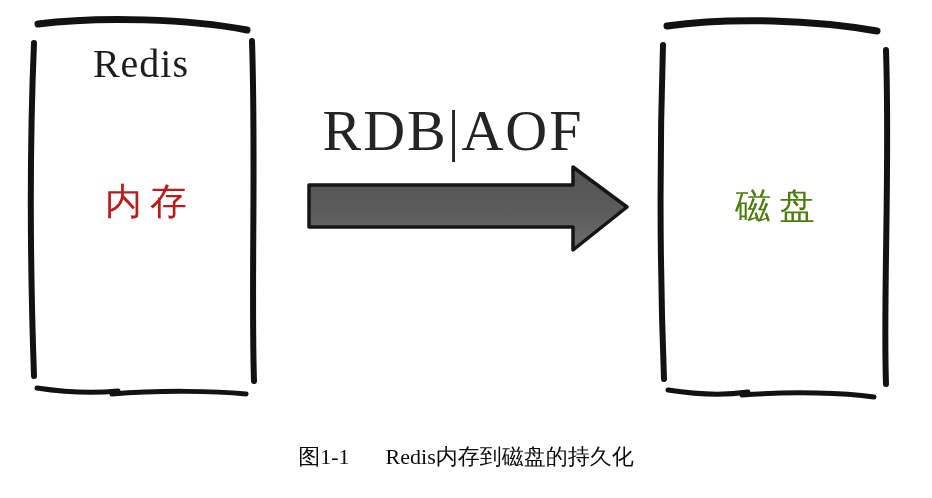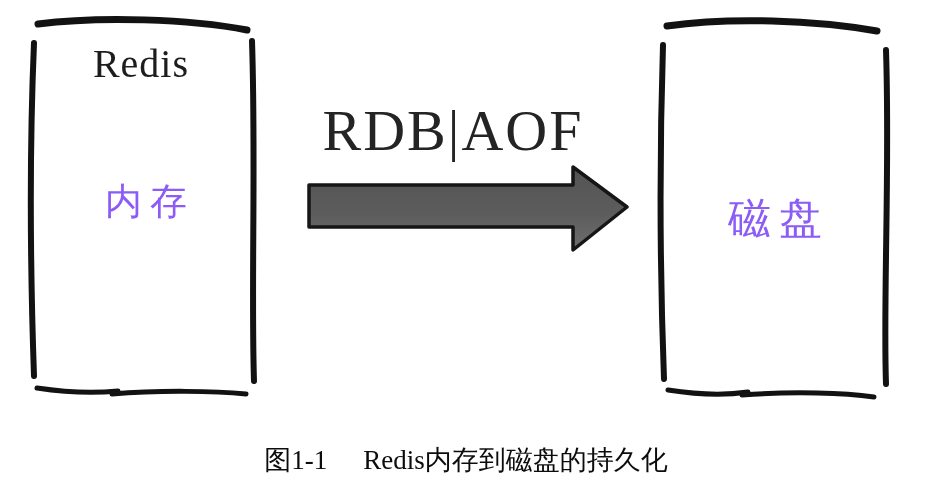"内存" .memory-label { color: #8b5cf6 -> #b91c1c }
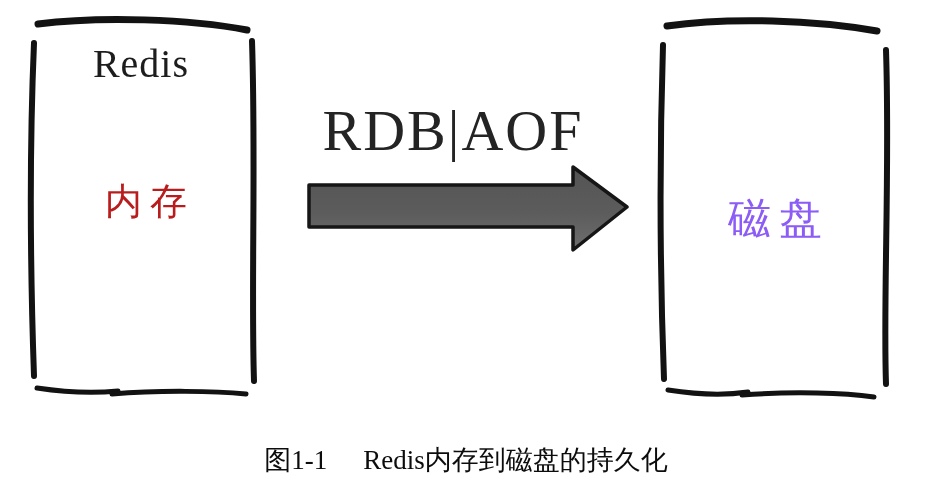"磁盘" .disk-label { color: #8b5cf6 -> #4d7c0f; font-size: 43px -> 36px; top: 218px -> 206px }
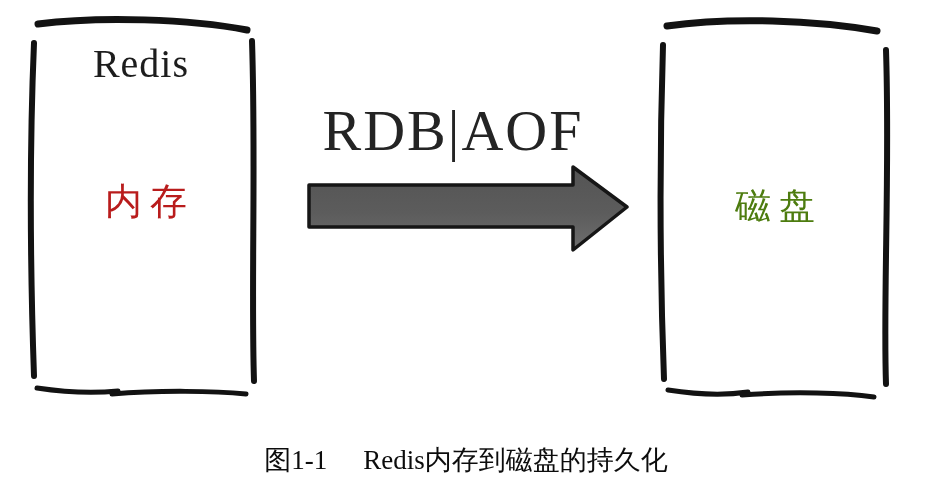"图1-1 Redis内存到磁盘的持久化" .figure-caption { font-size: 27px -> 22px }
